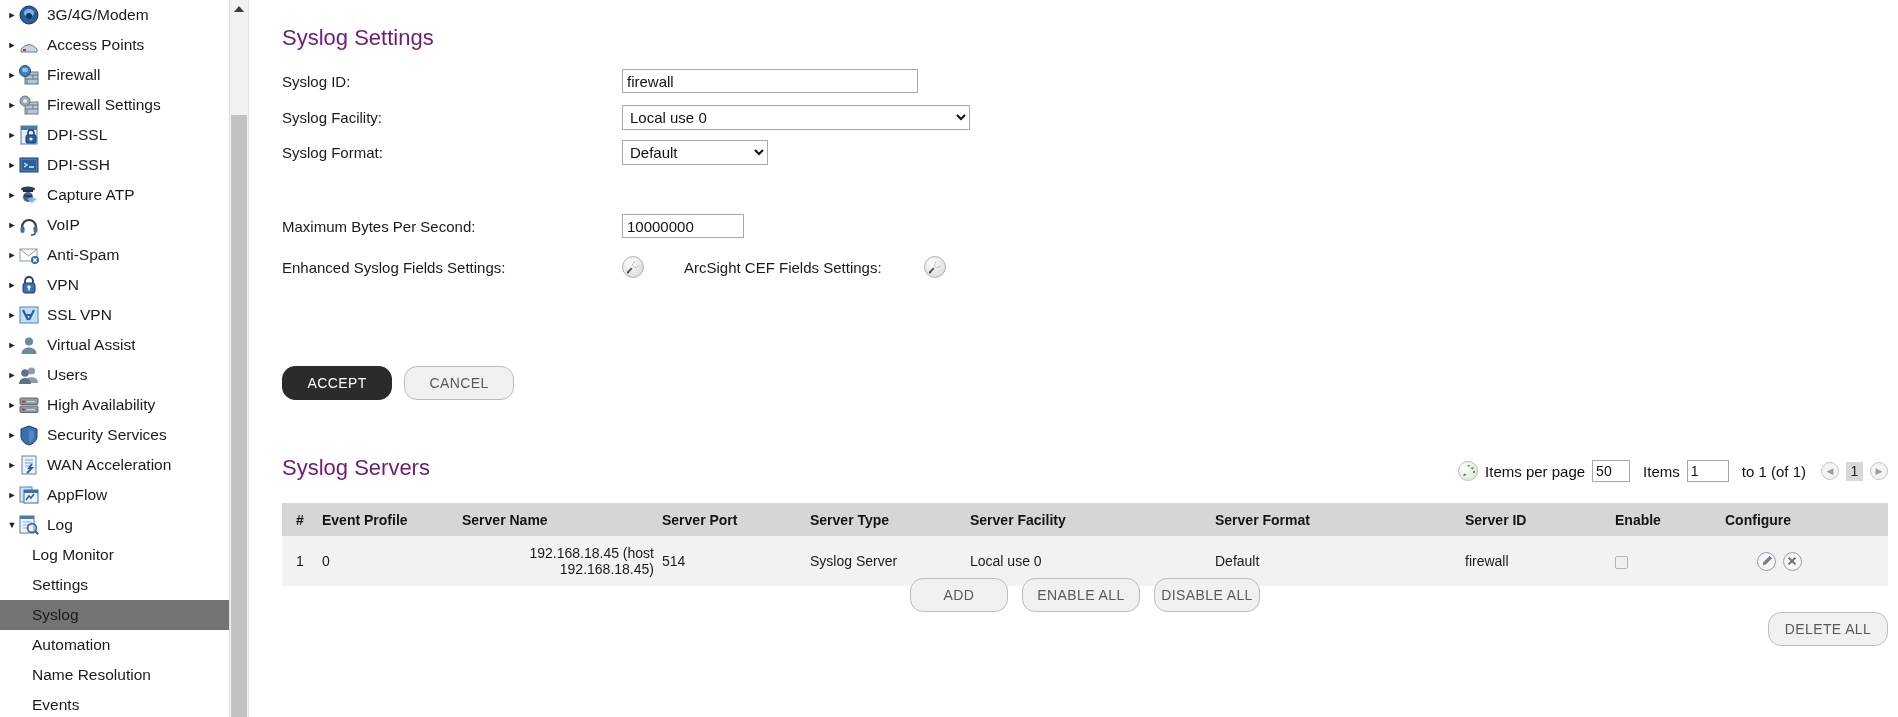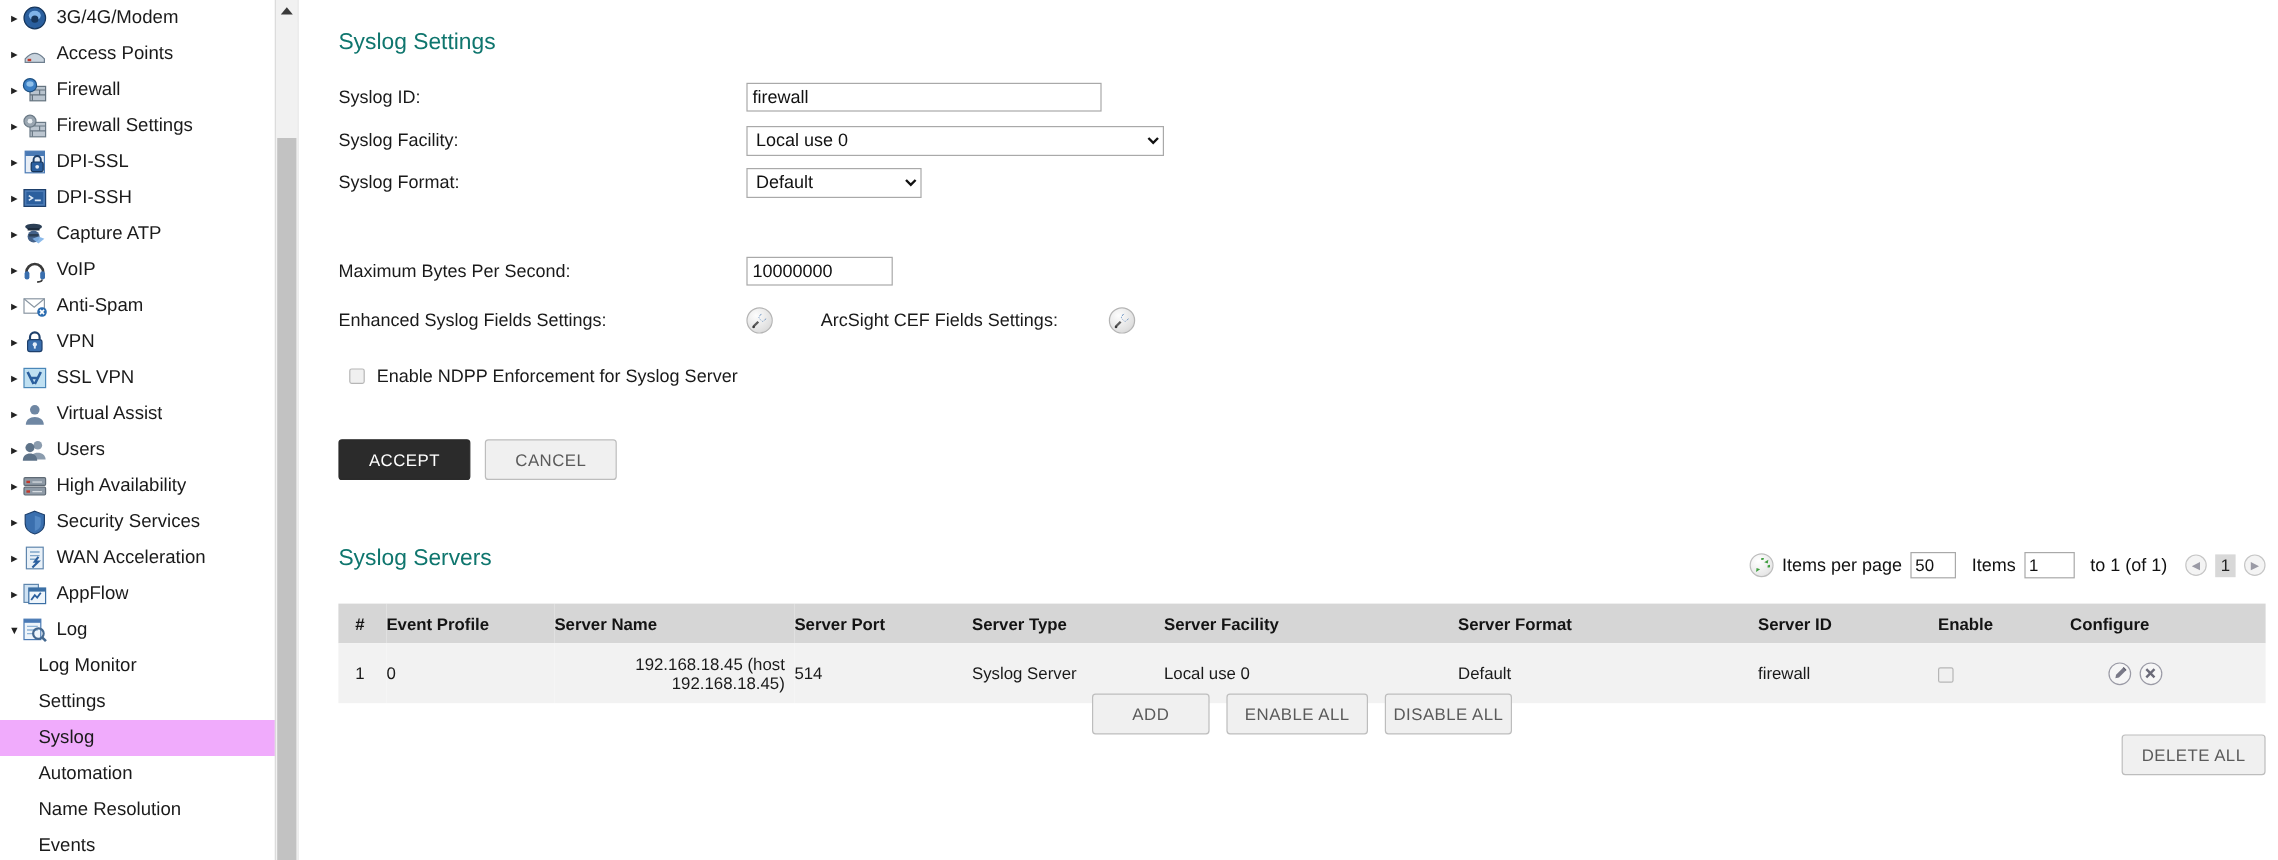"Syslog Settings" .section-title { color: #0f766e -> #701a75; font-size: 19px -> 22px }
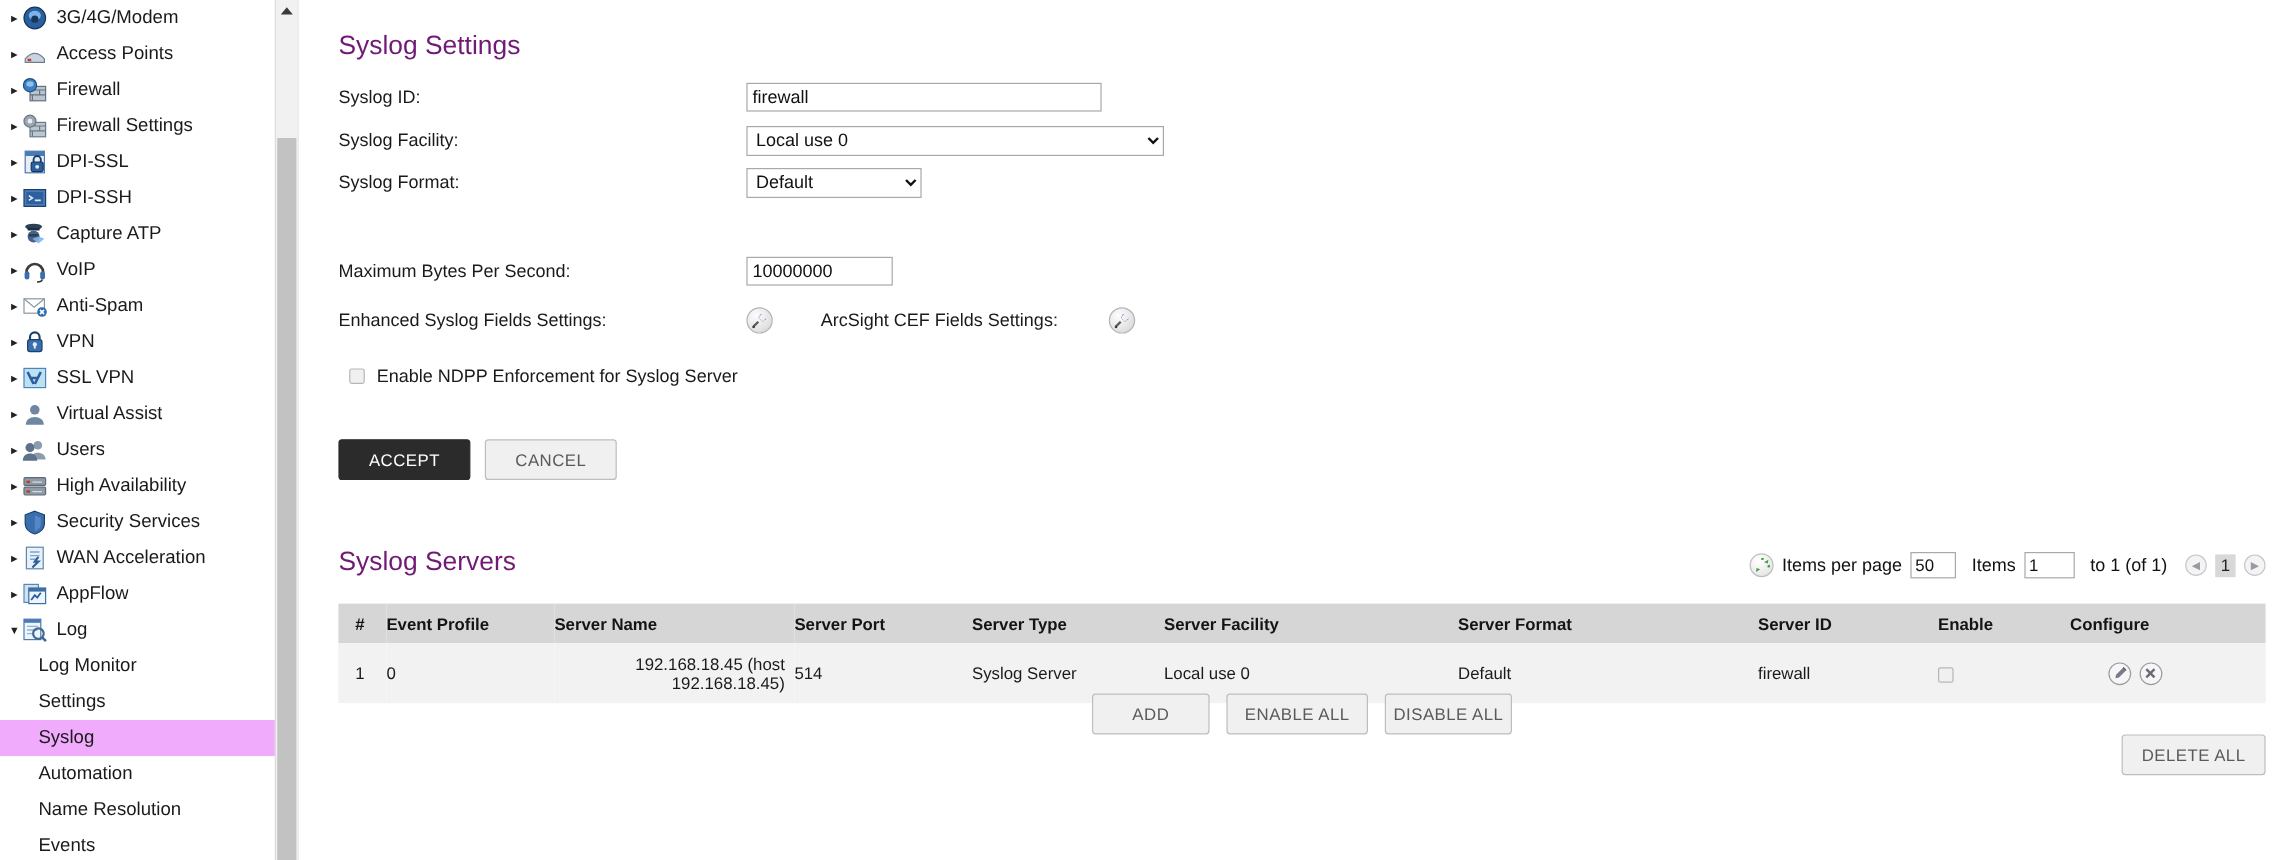"Enable NDPP Enforcement for Syslog" div.form-row { html: <div> <span></span> <span>Enable NDPP Enforcement for Syslog Server</span> </div> -> none }
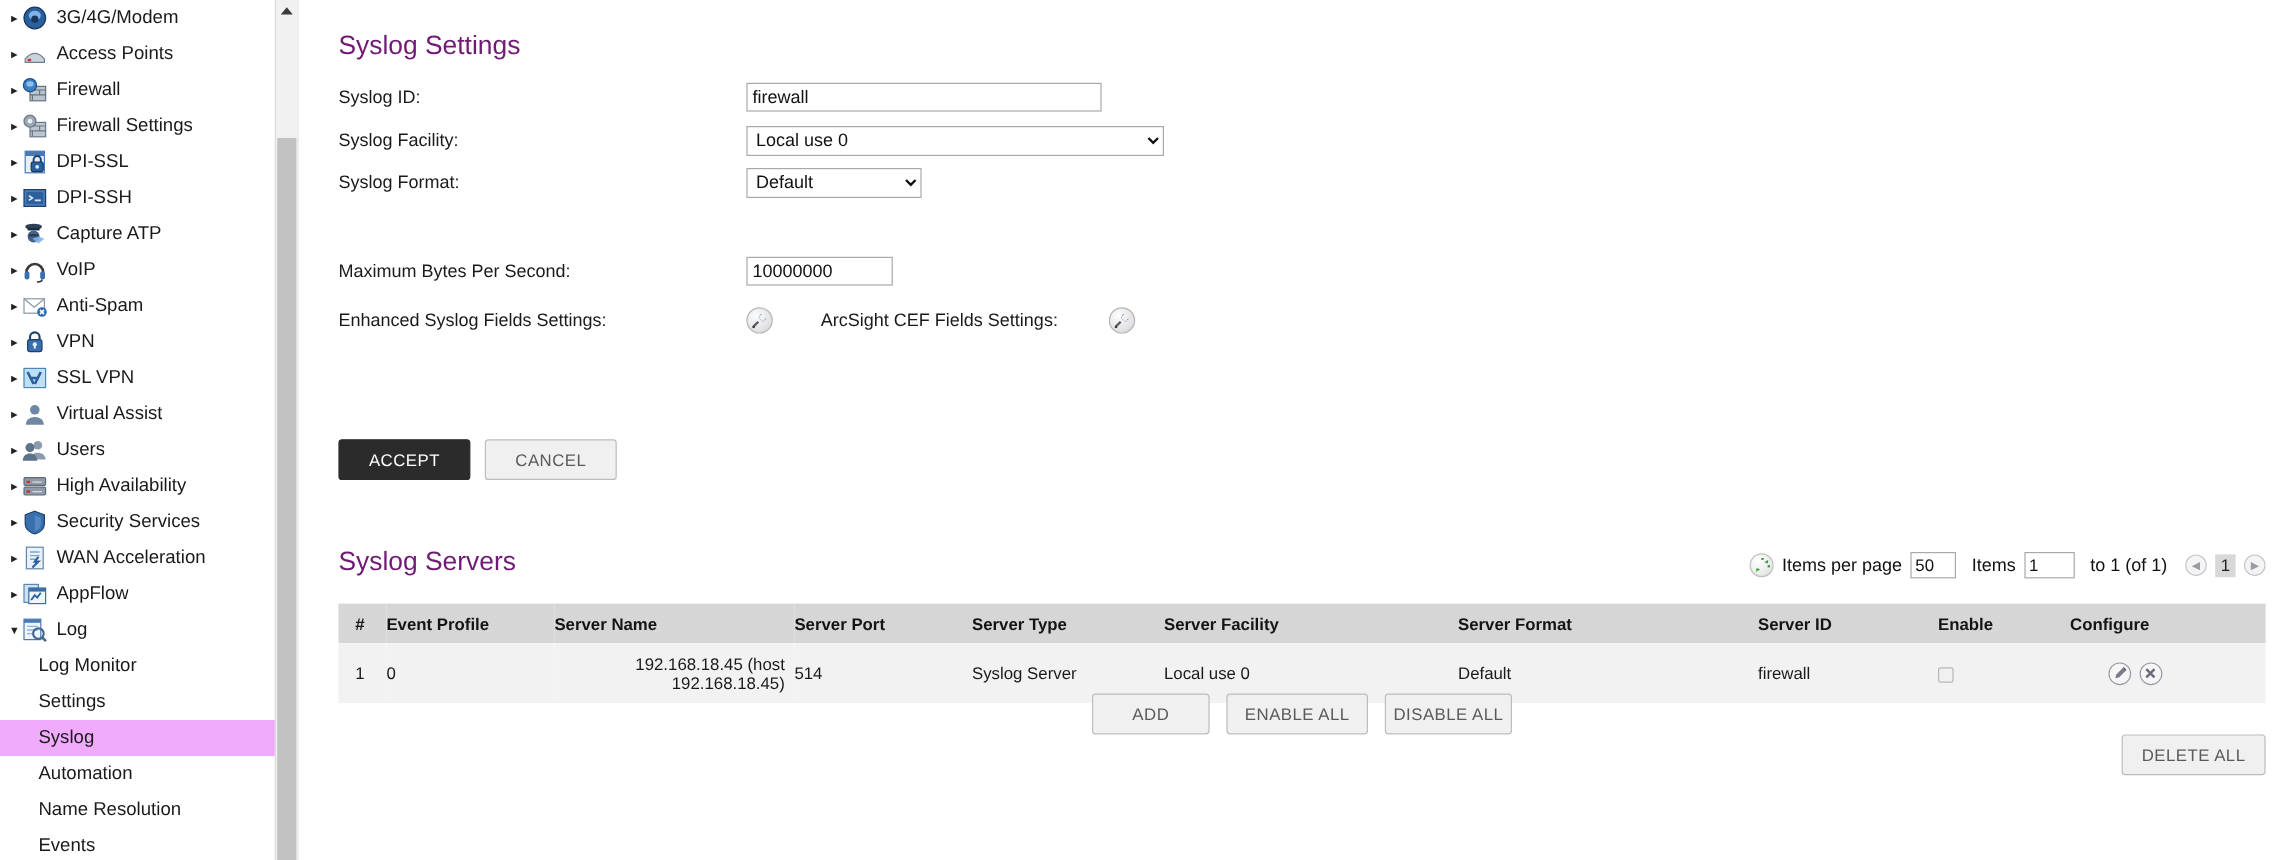"ACCEPT" .btn { border-radius: 3px -> 13px }
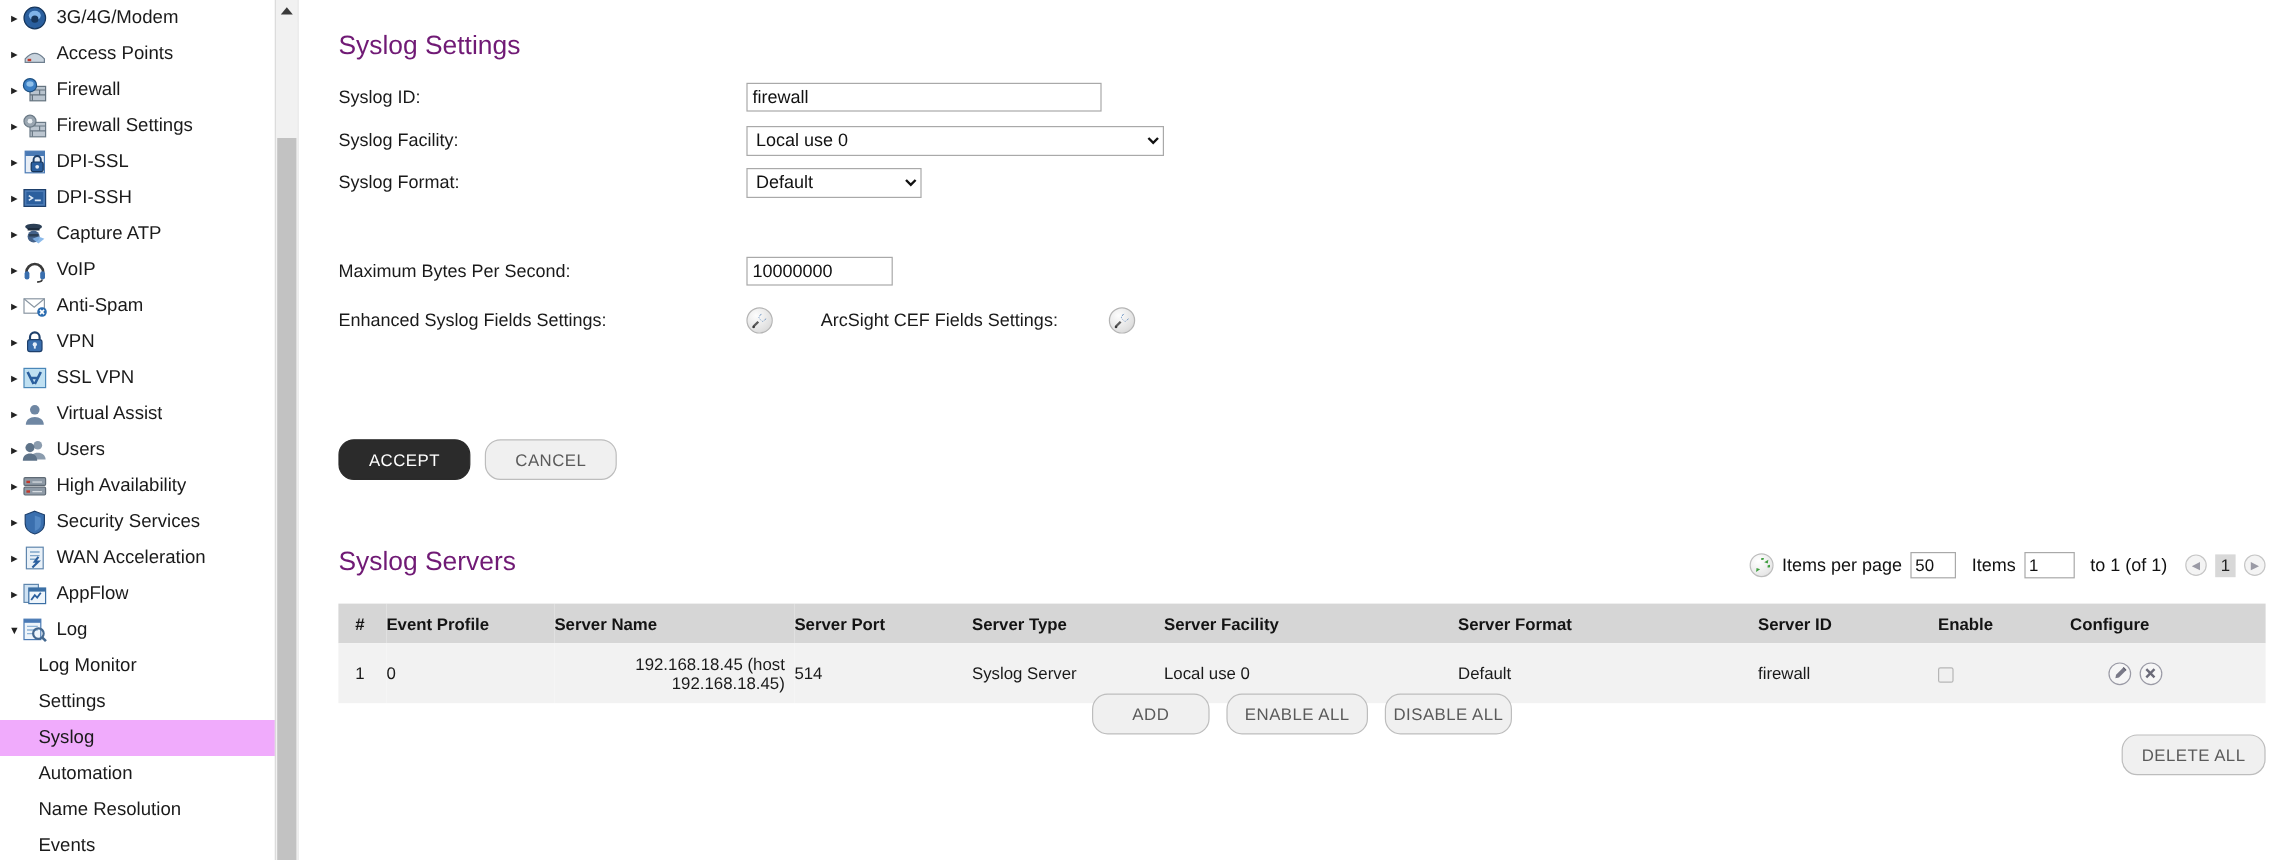"Syslog" .sub-item.selected { background: #f0abfc -> #737373 }
